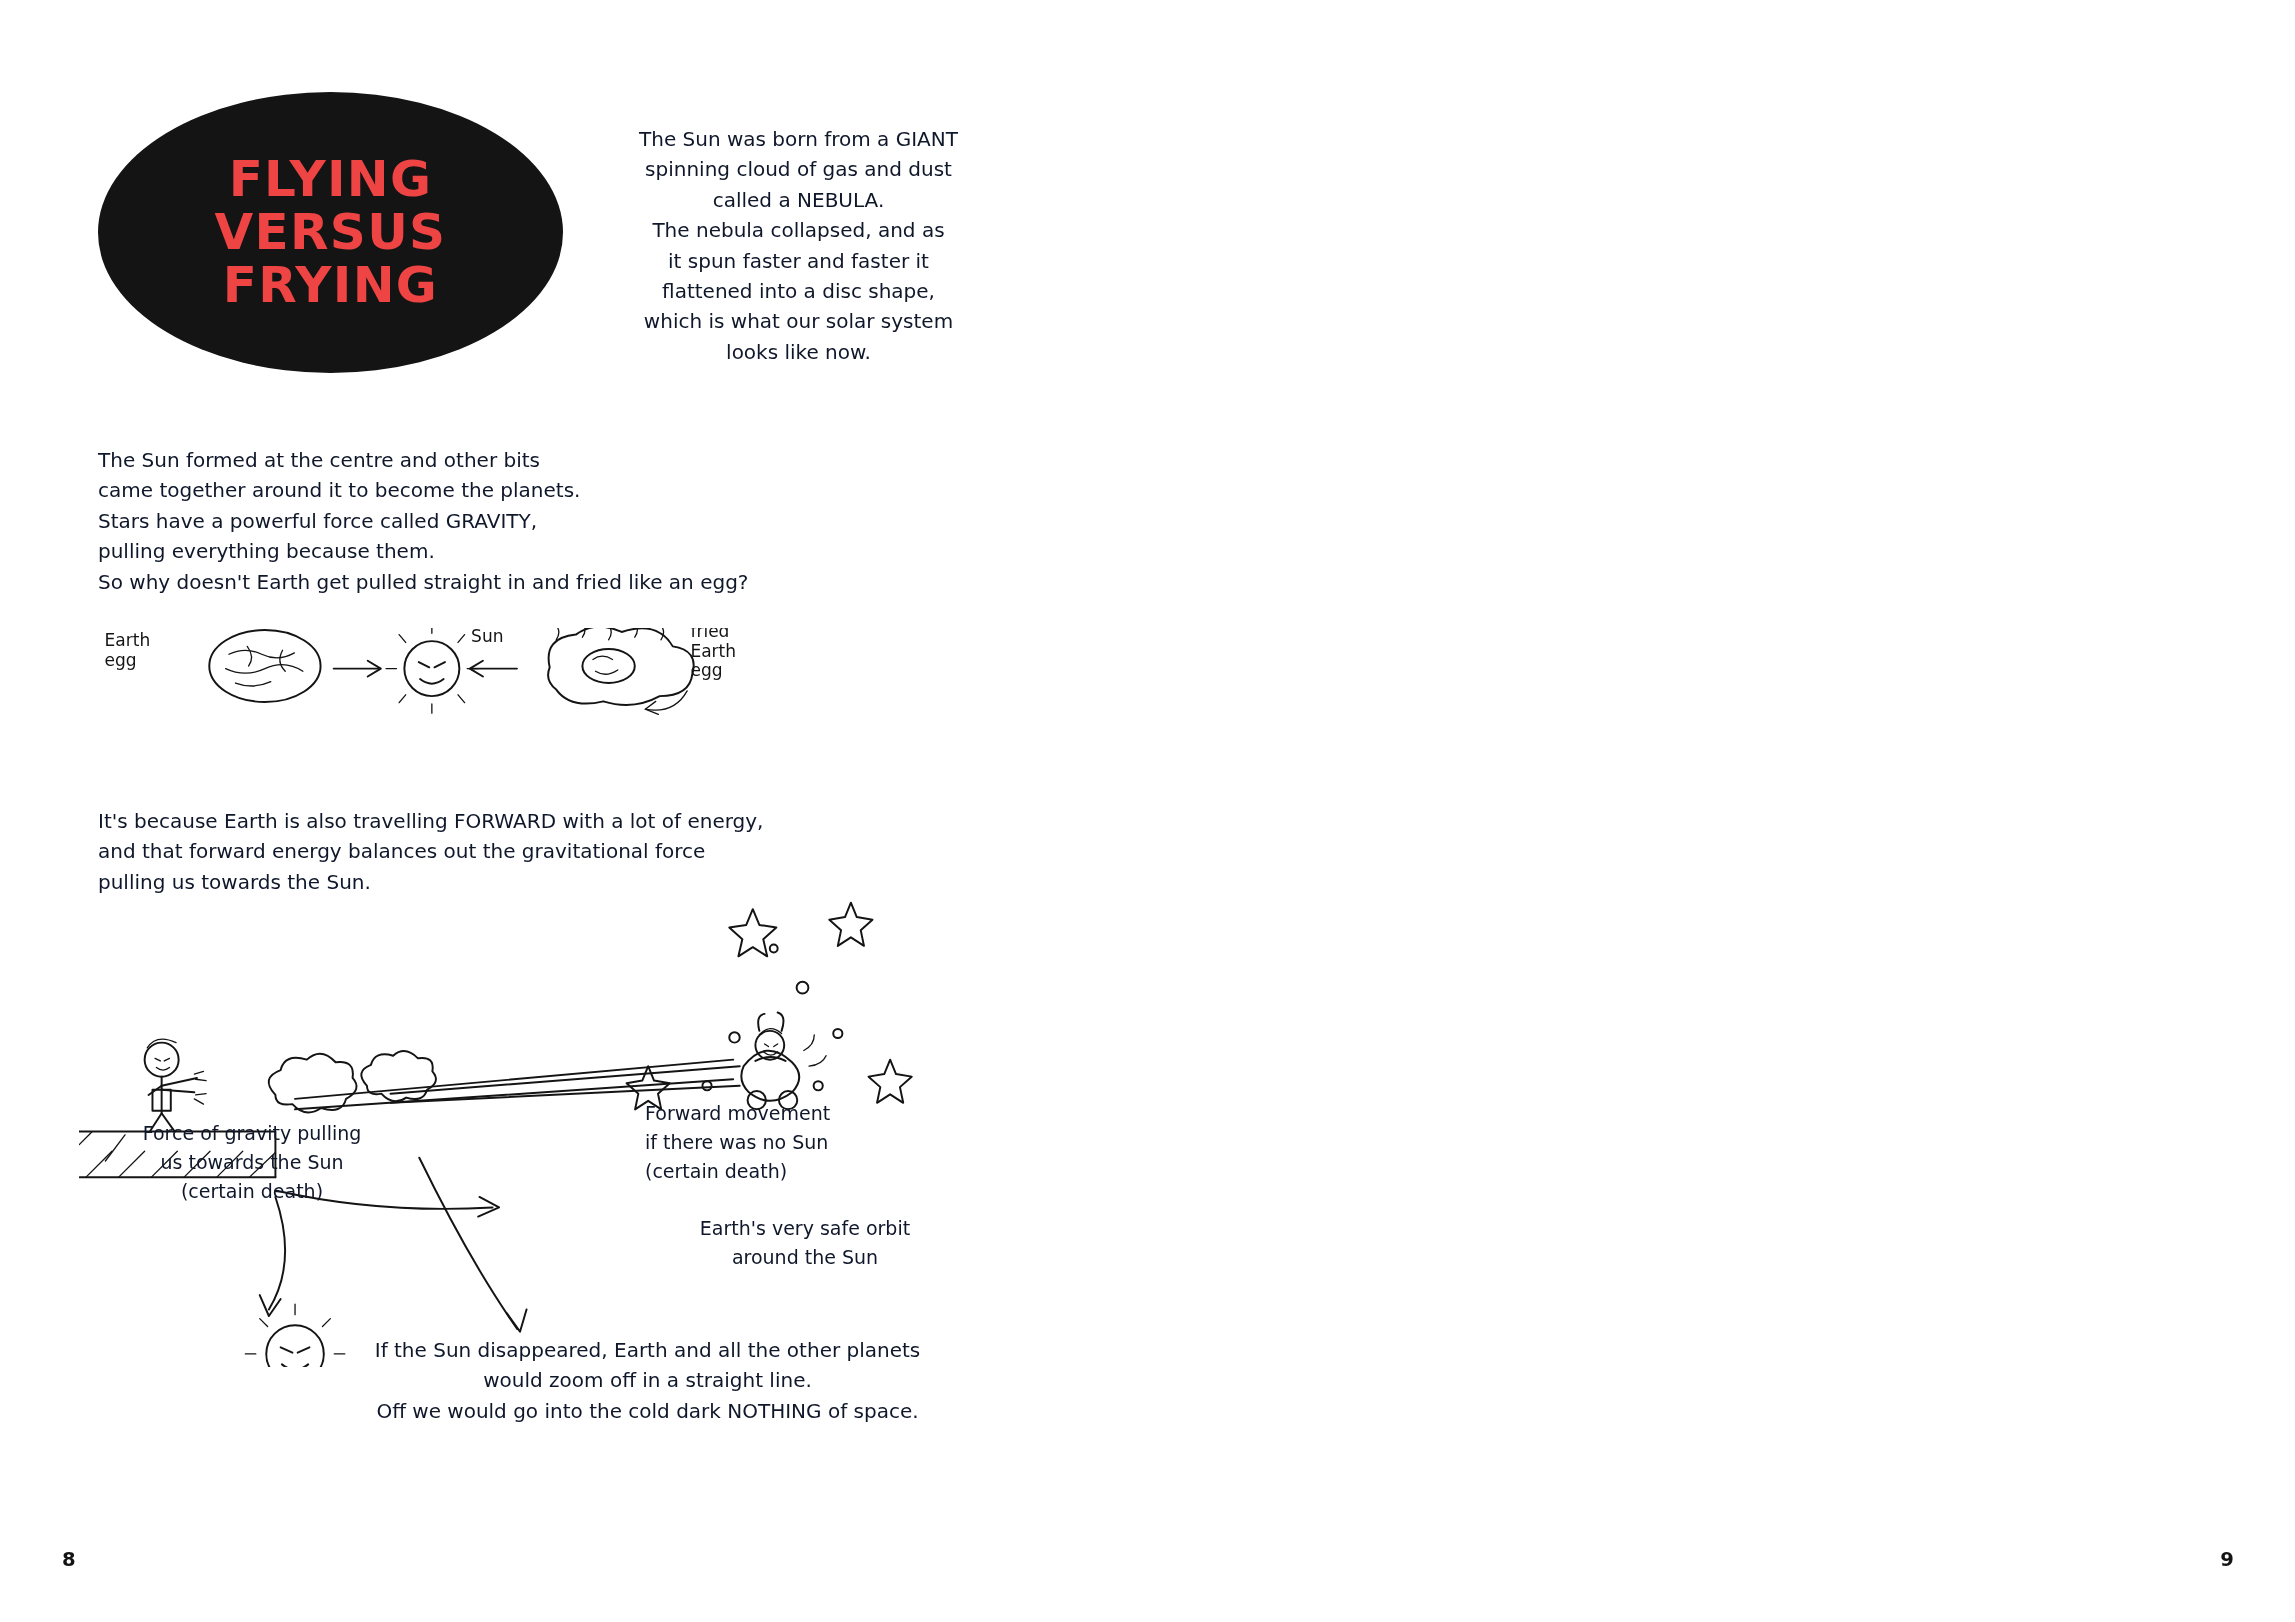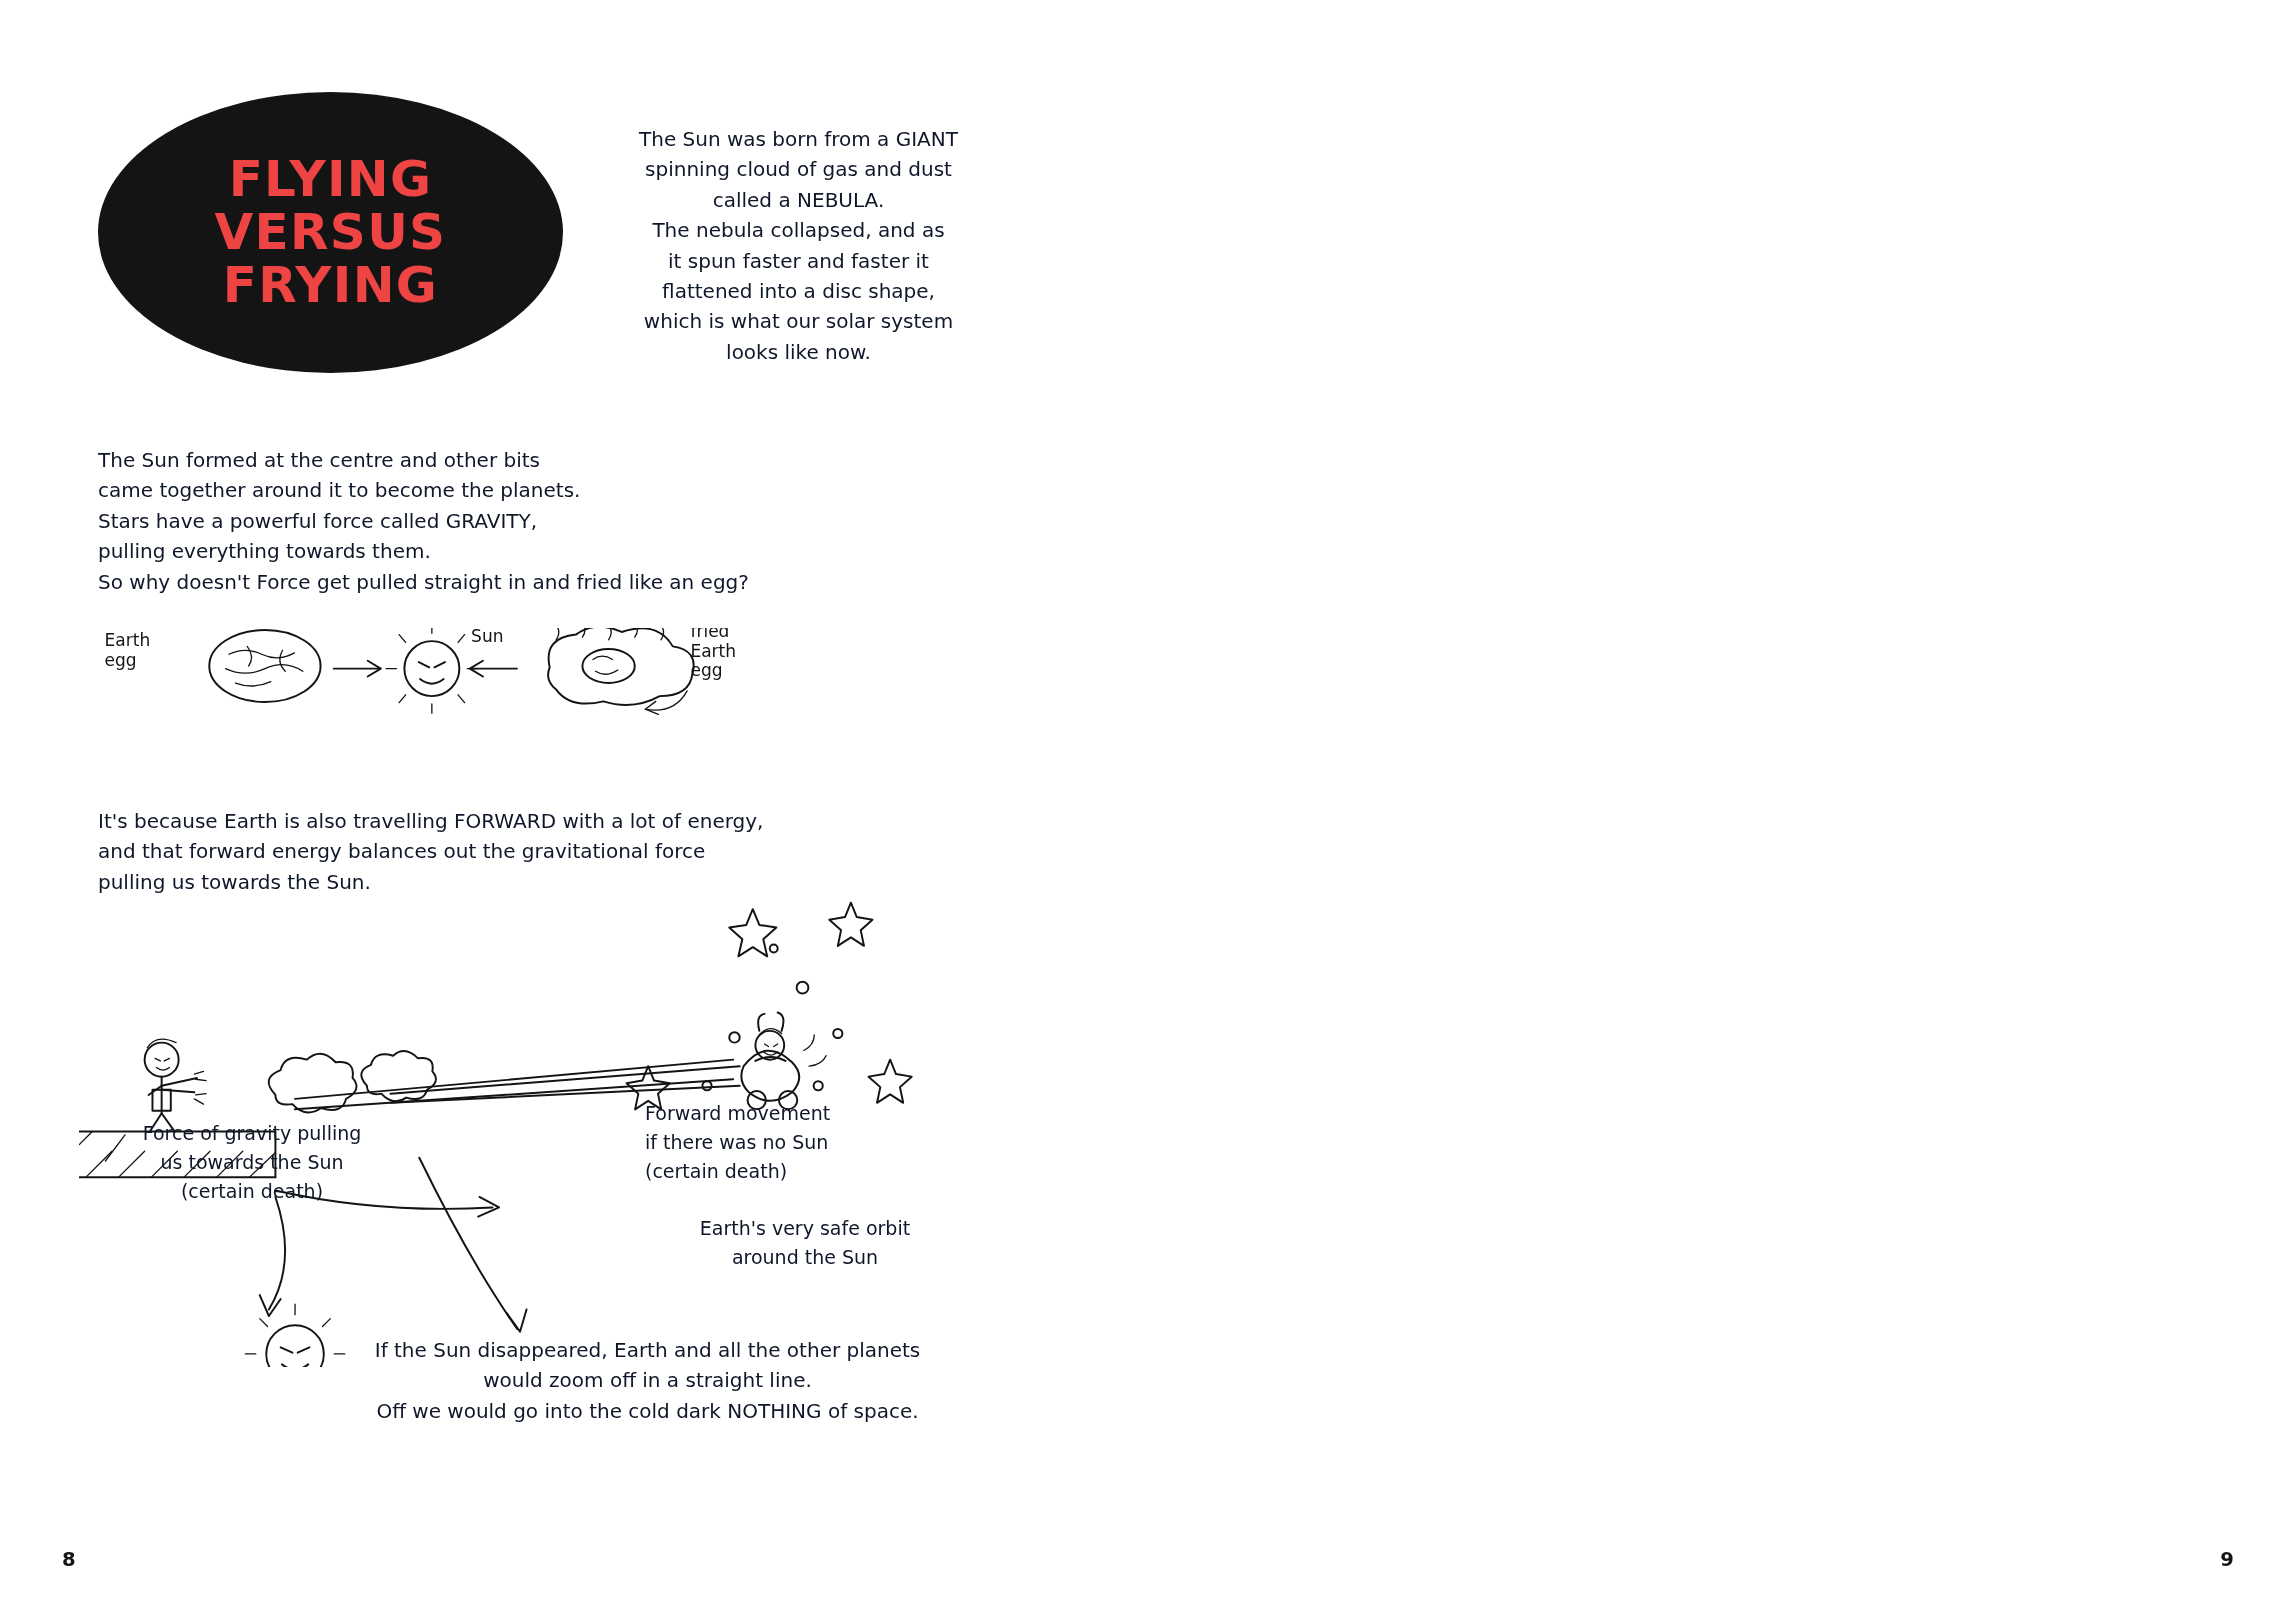"pulling everything towards them." span.ln { text: towards -> because }
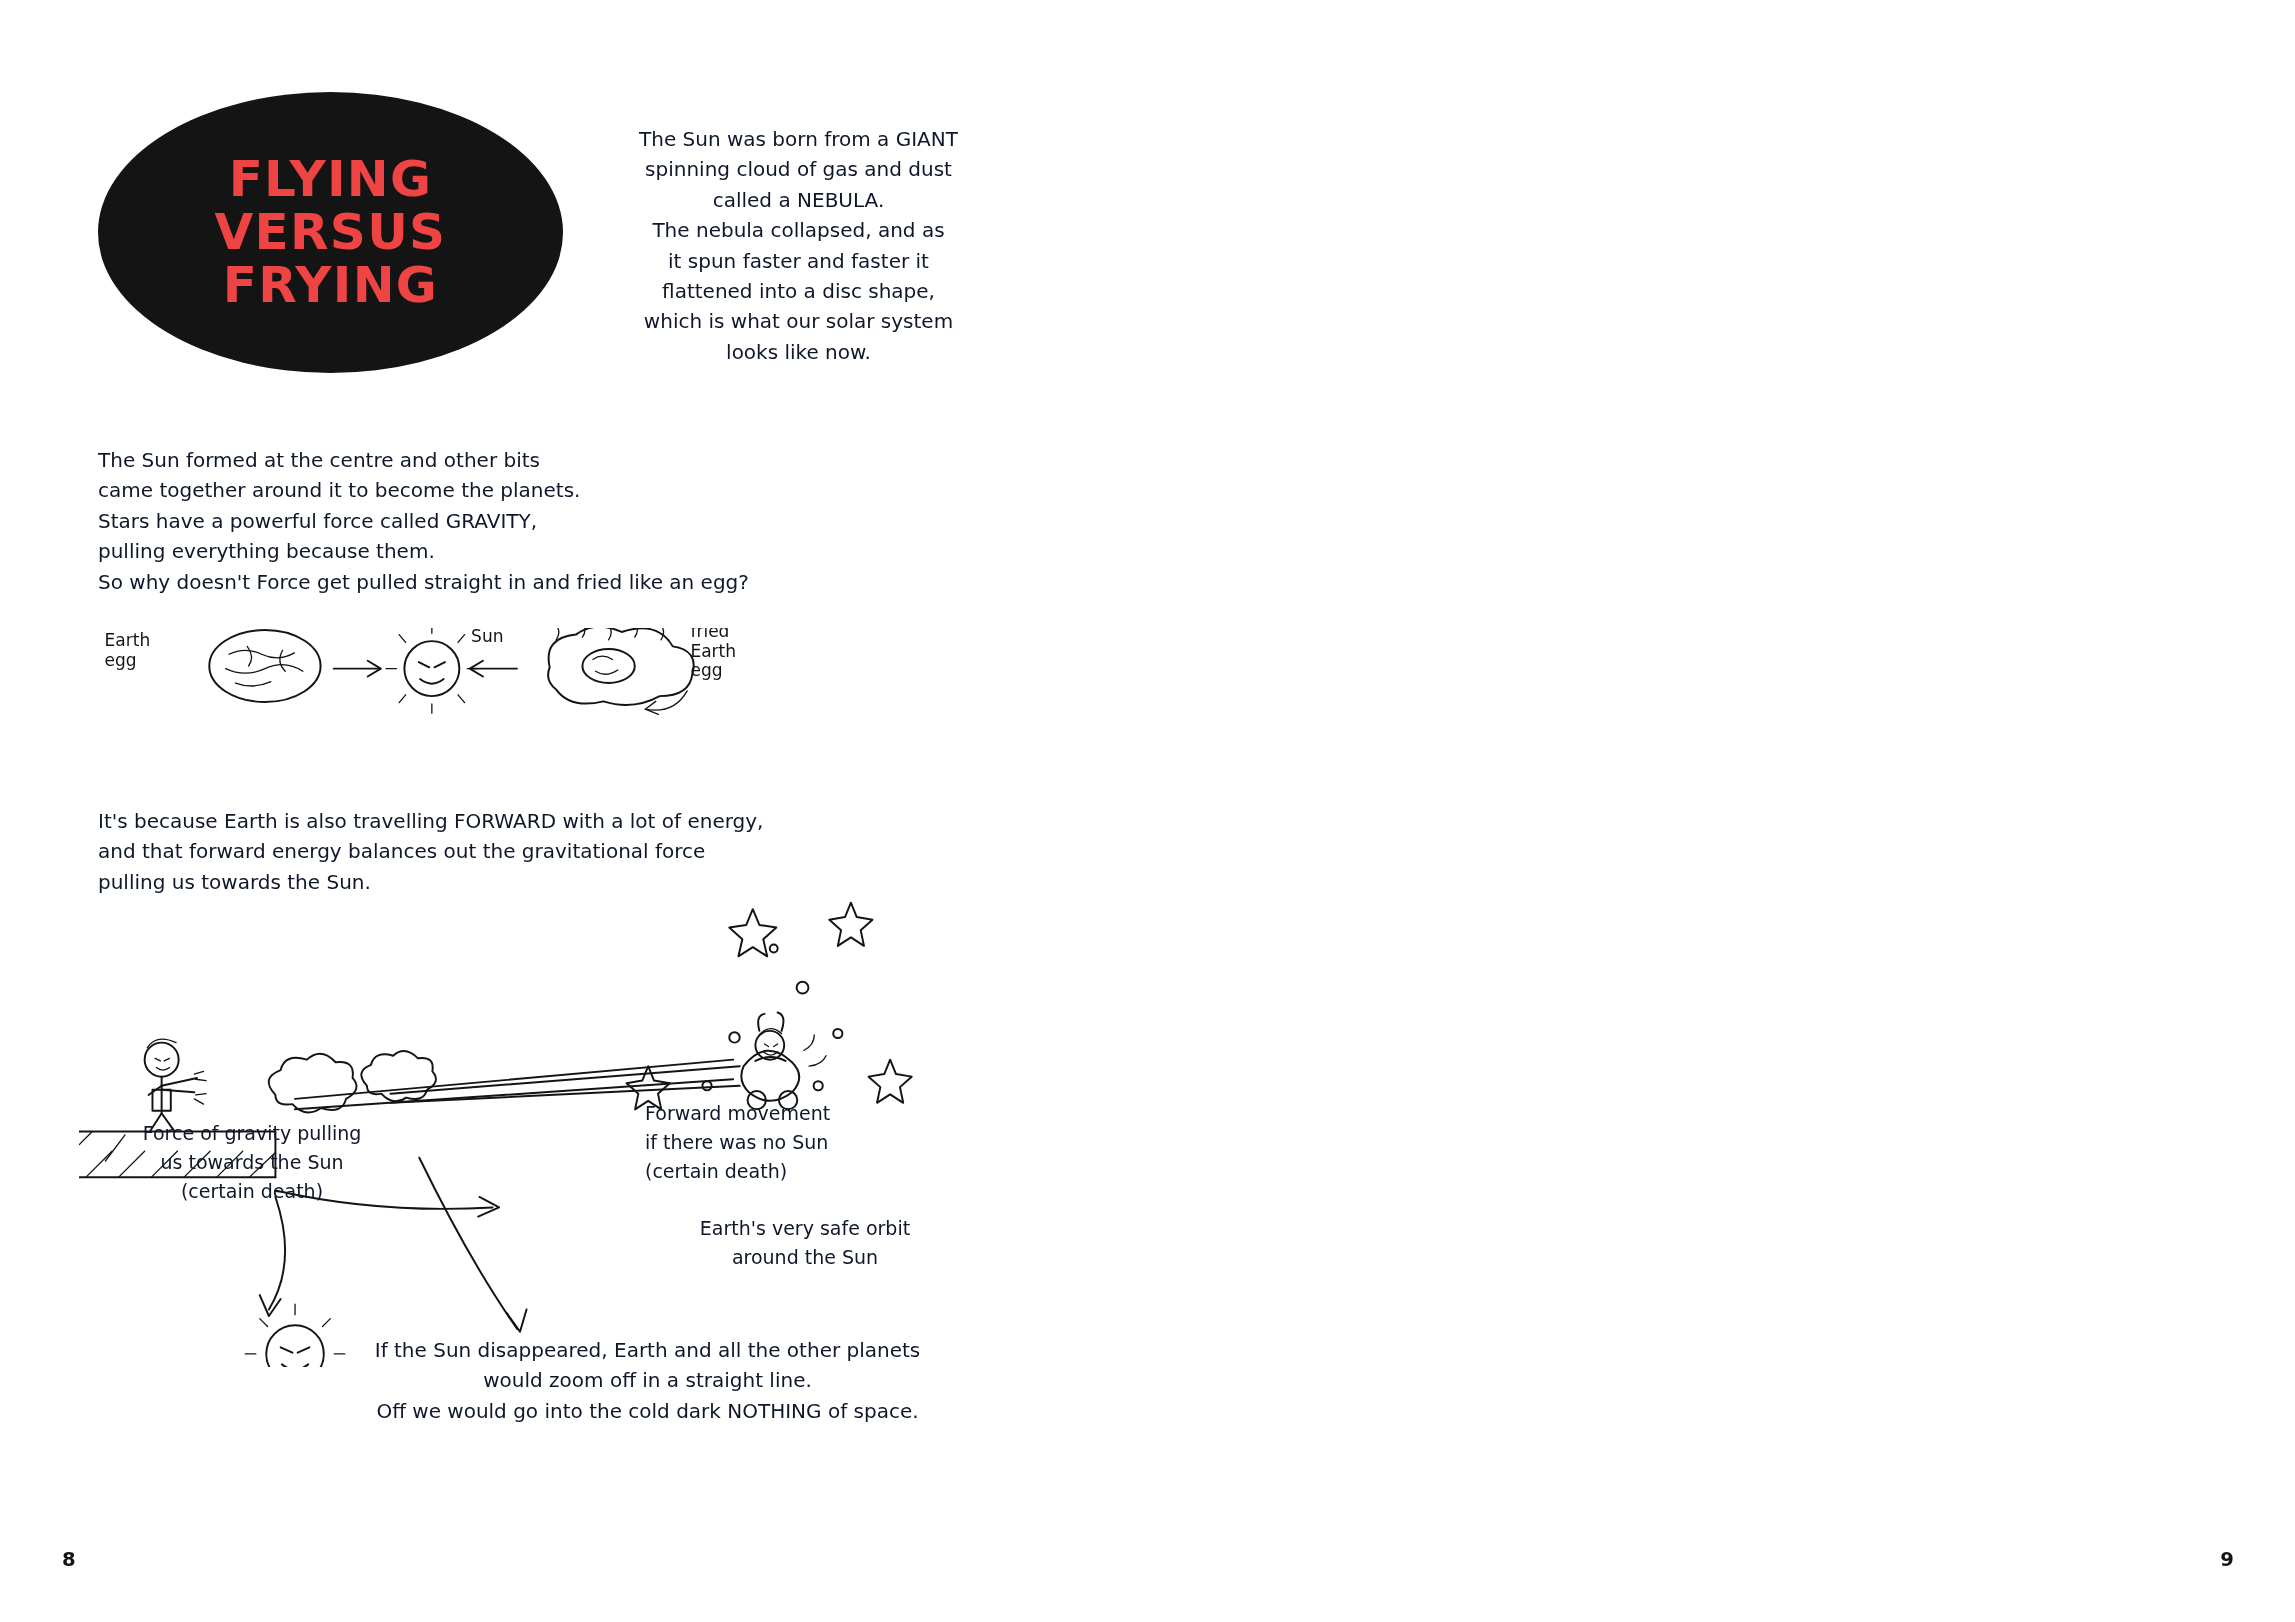"So why doesn't Force get" span.ln { text: Force -> Earth }
